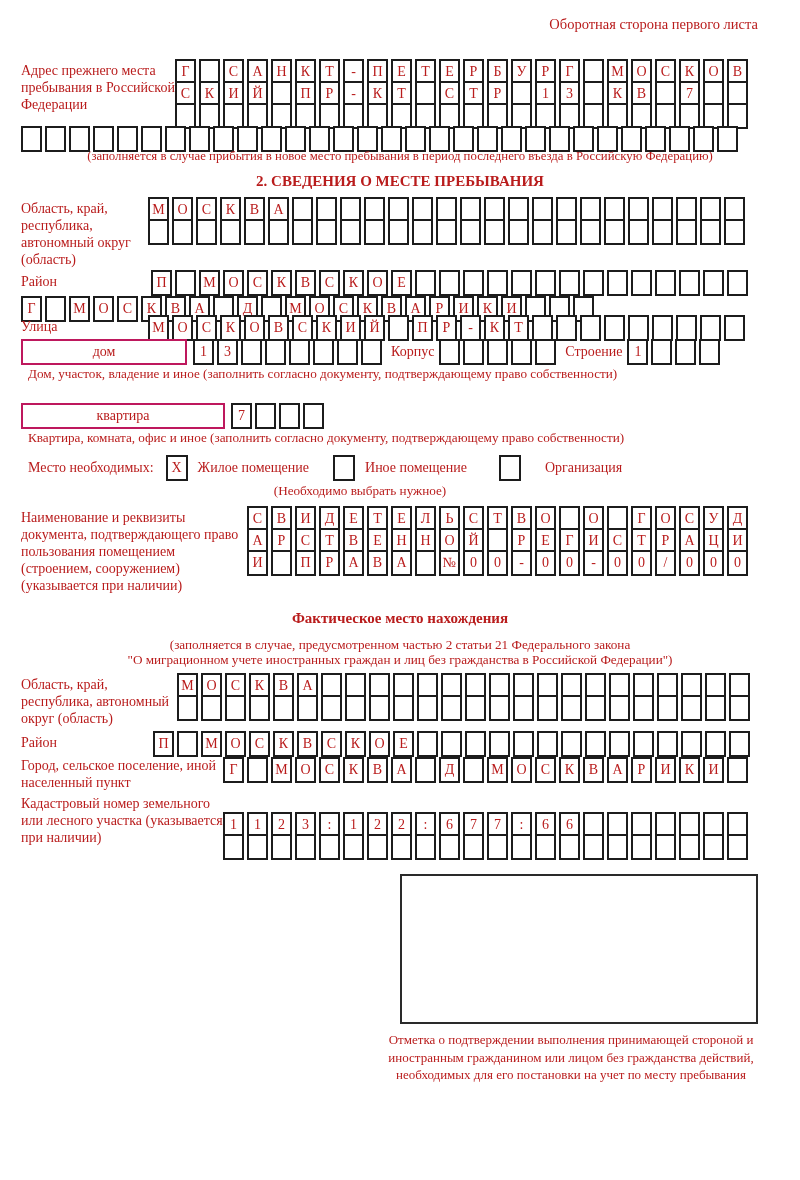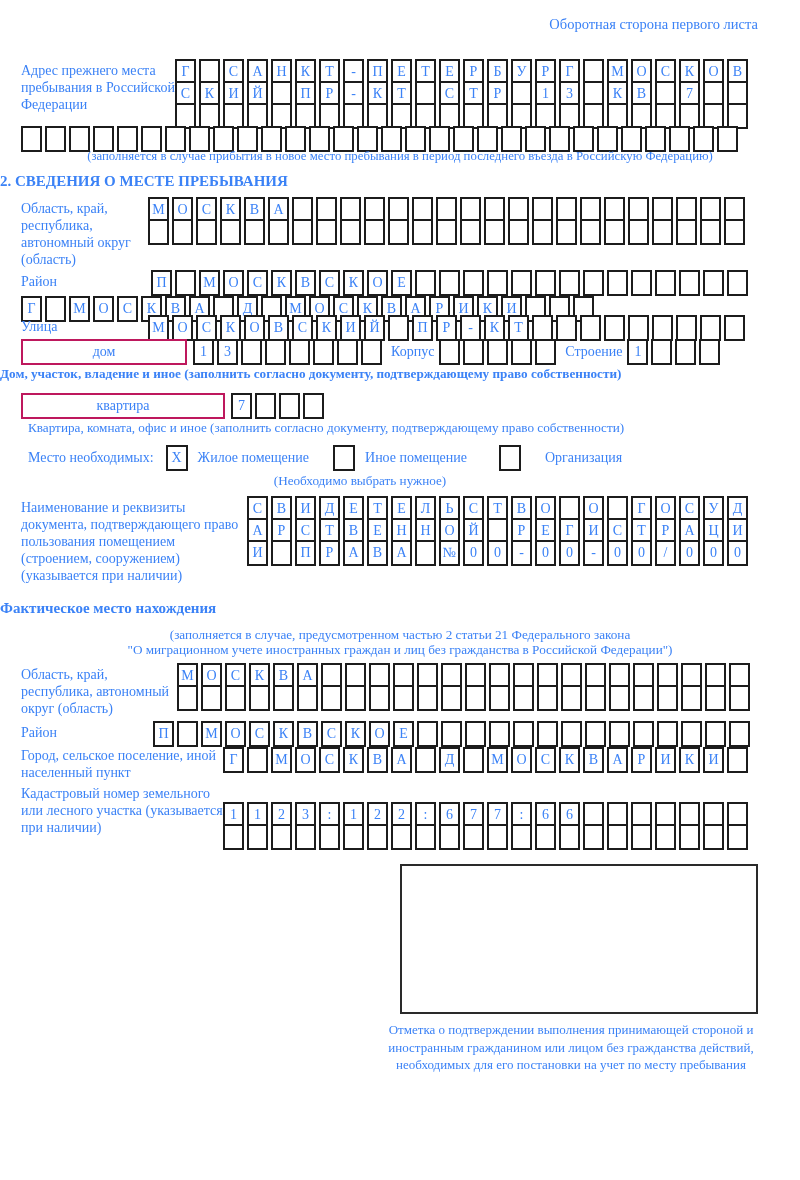"Оборотная сторона первого листа" .page { color: #3b82f6 -> #b91c1c }
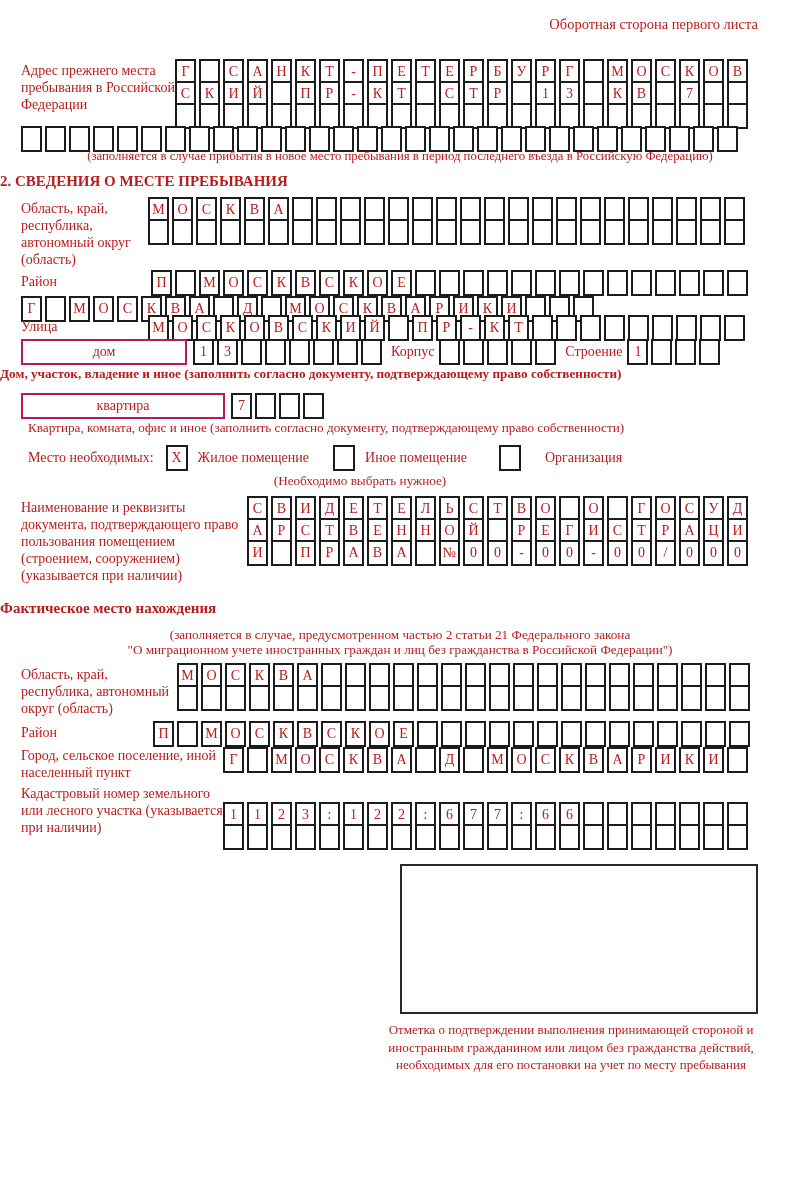"2. СВЕДЕНИЯ О МЕСТЕ ПРЕБЫВАНИЯ" .sect-title { text-align: none -> center }
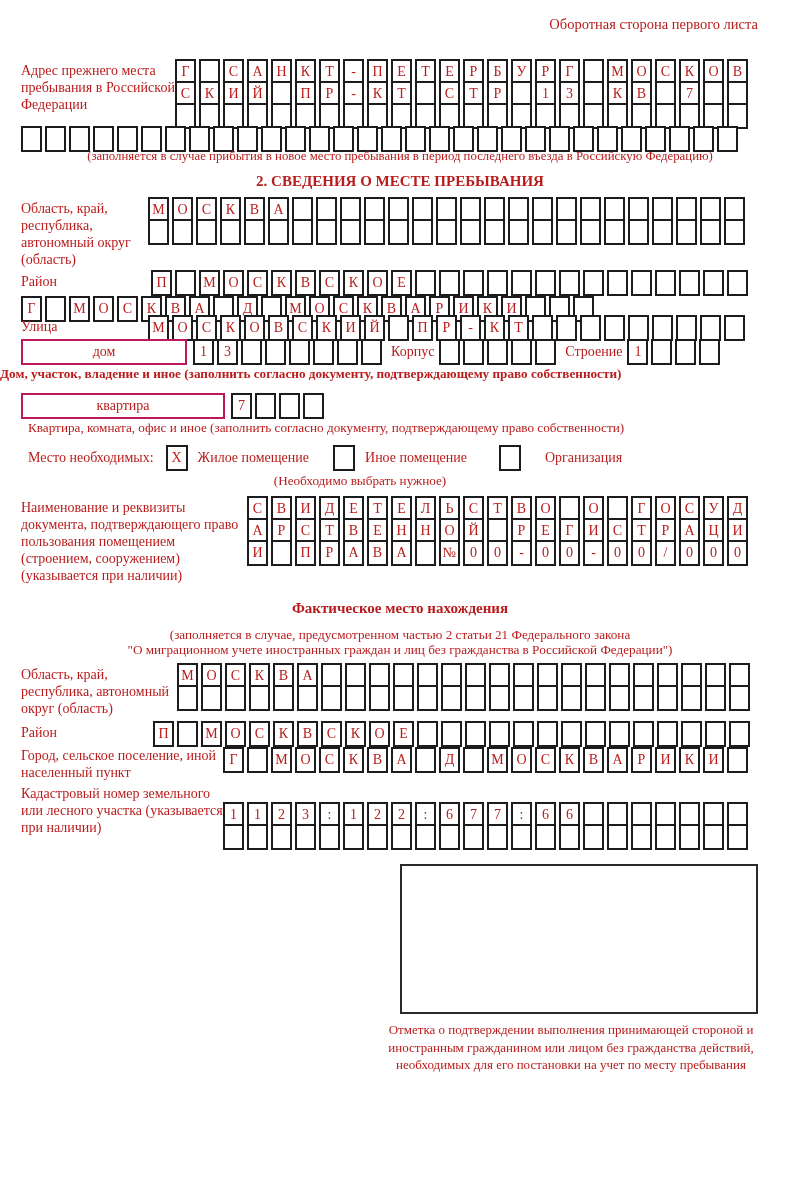"Дом, участок, владение и иное" div.caption { font-weight: bold -> none; margin-bottom: 12px -> 22px; padding-left: none -> 28px }
